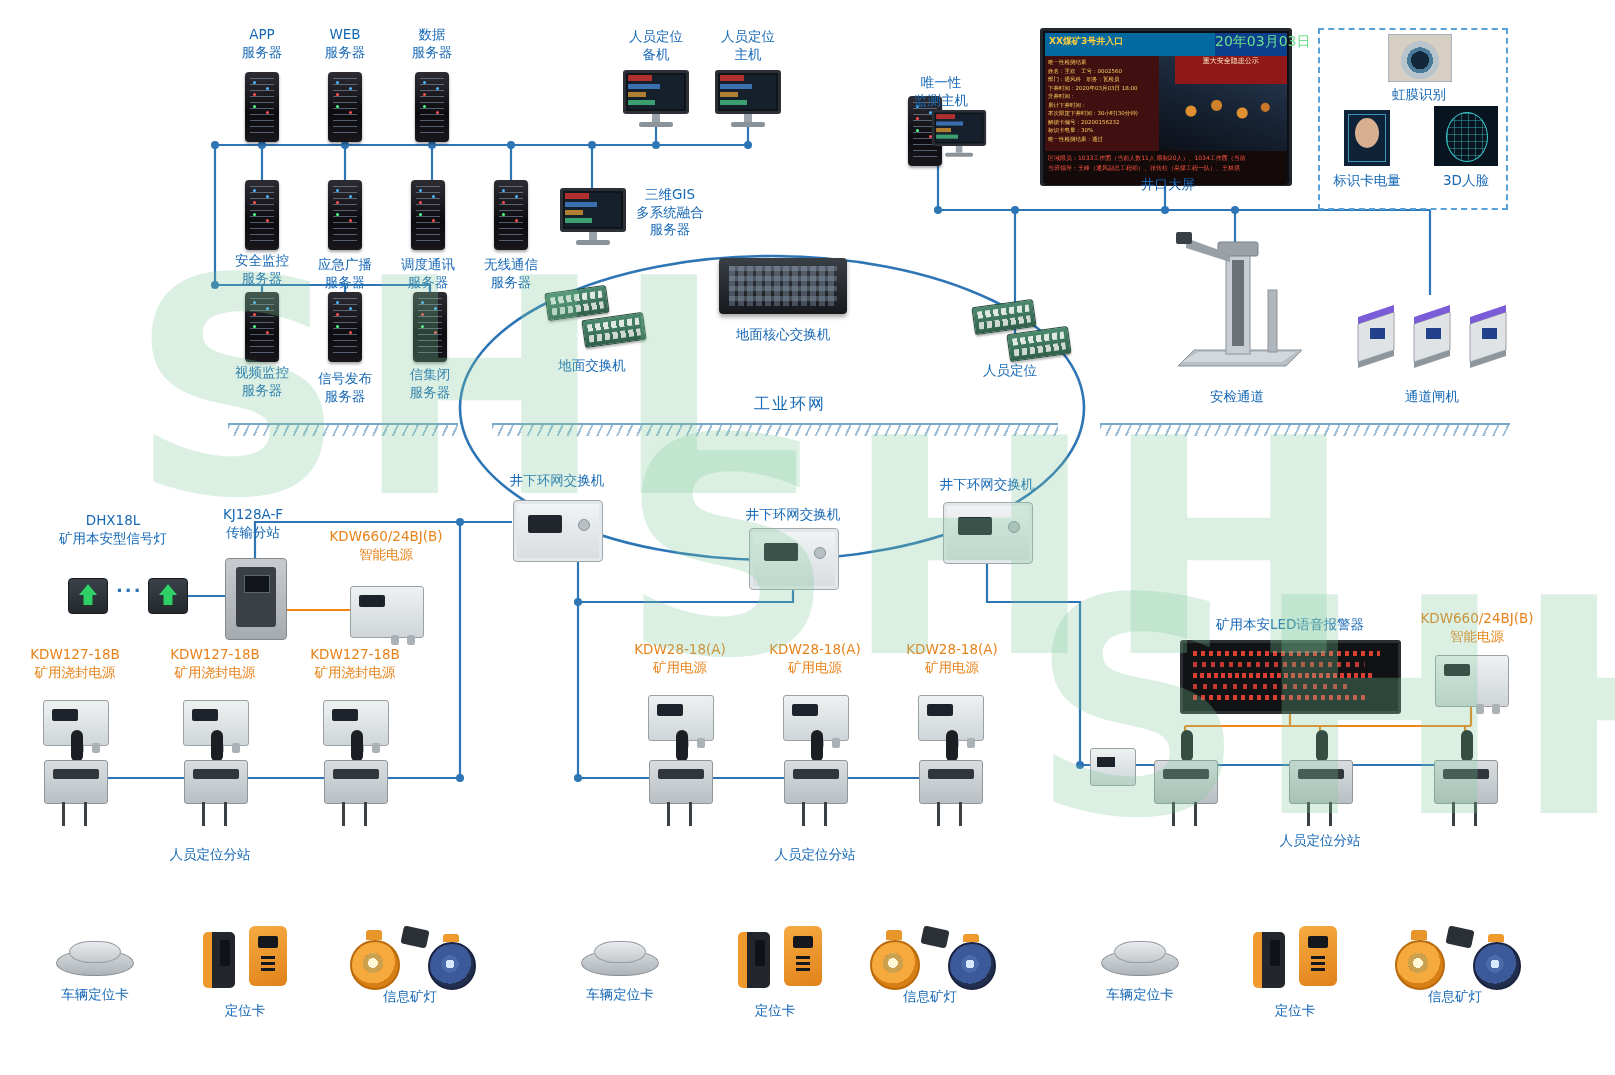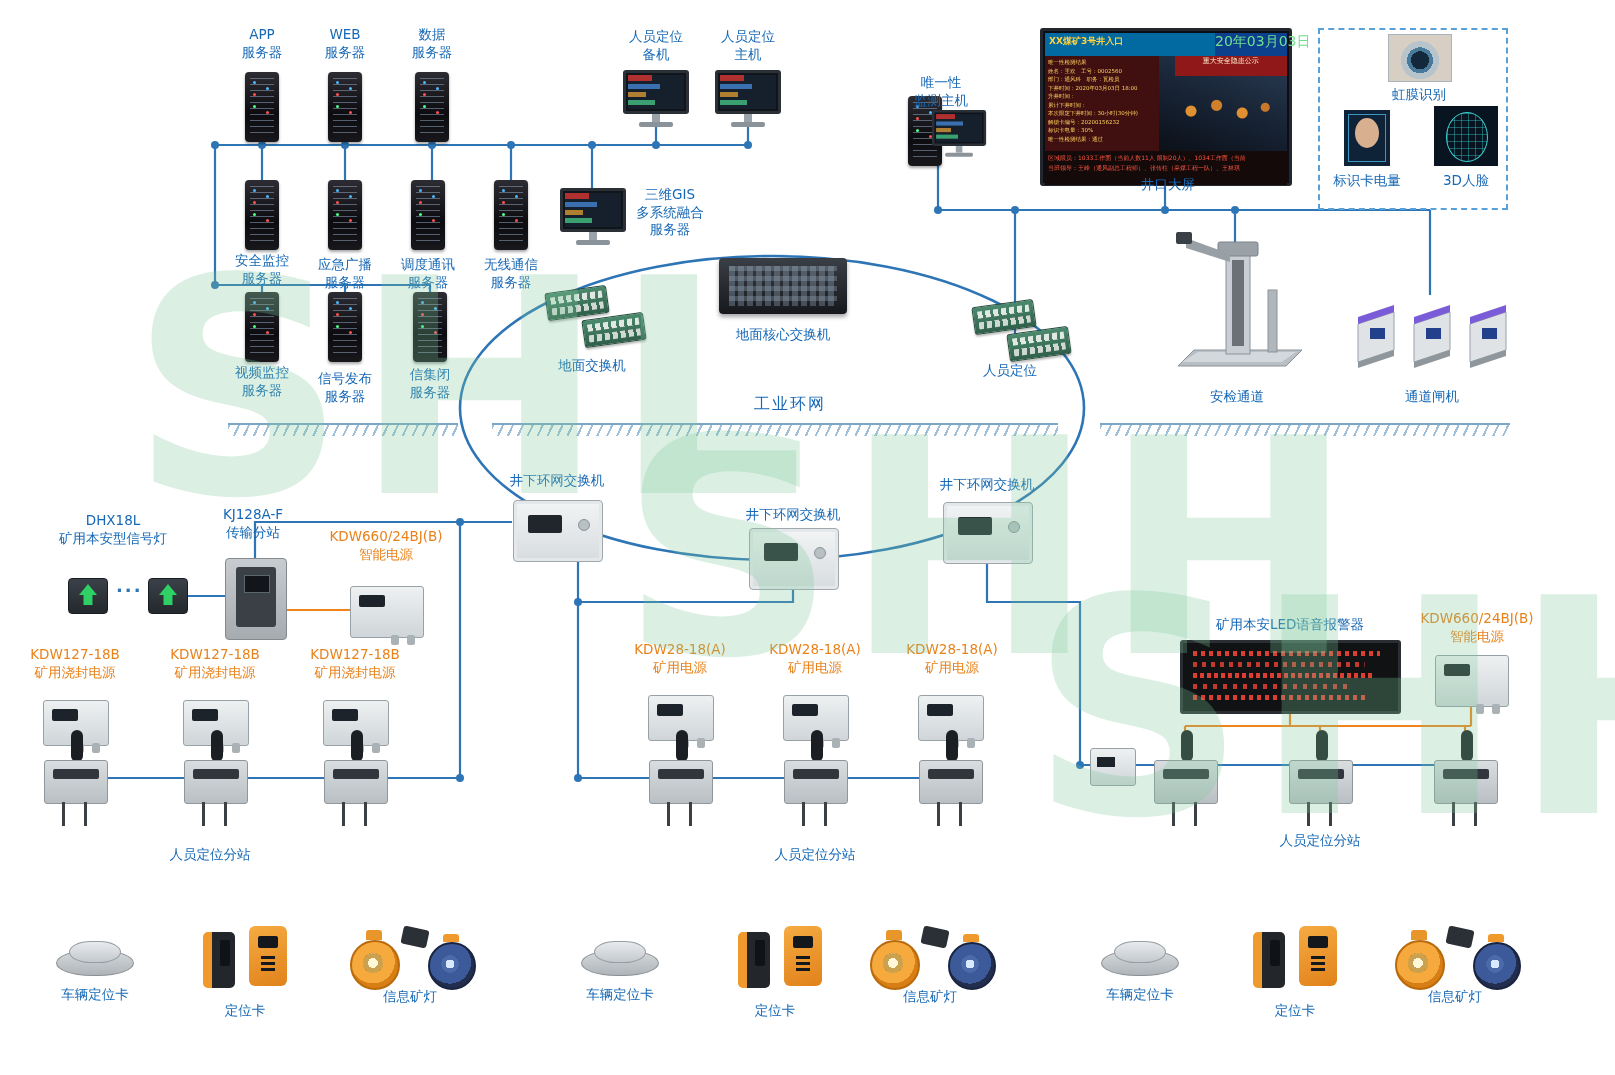"重大安全隐患公示" .bs-hdr { height: 20px -> 28px }
